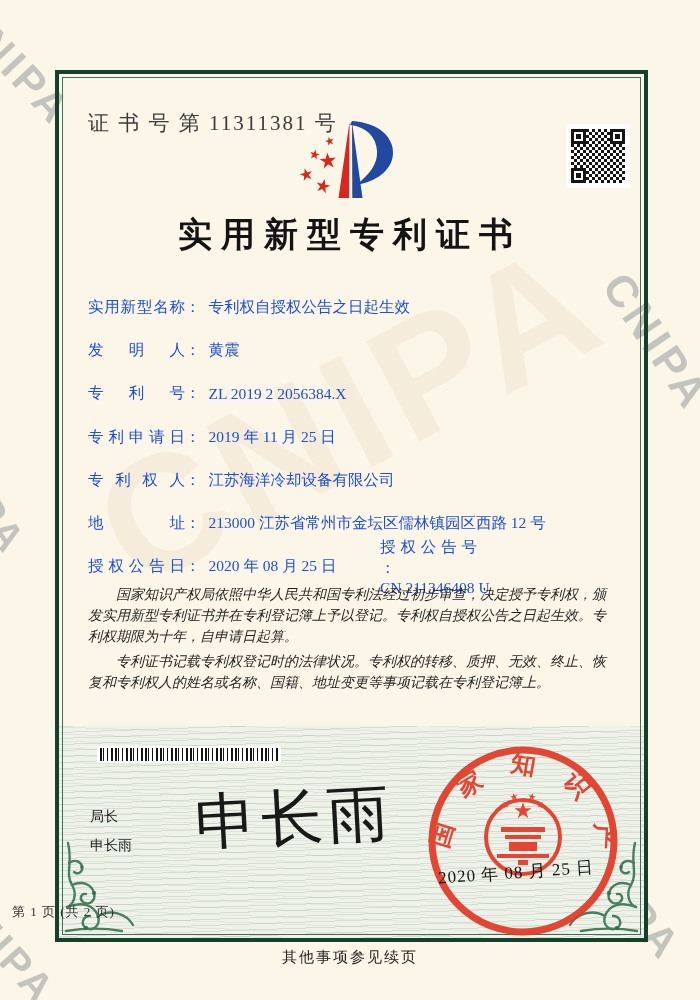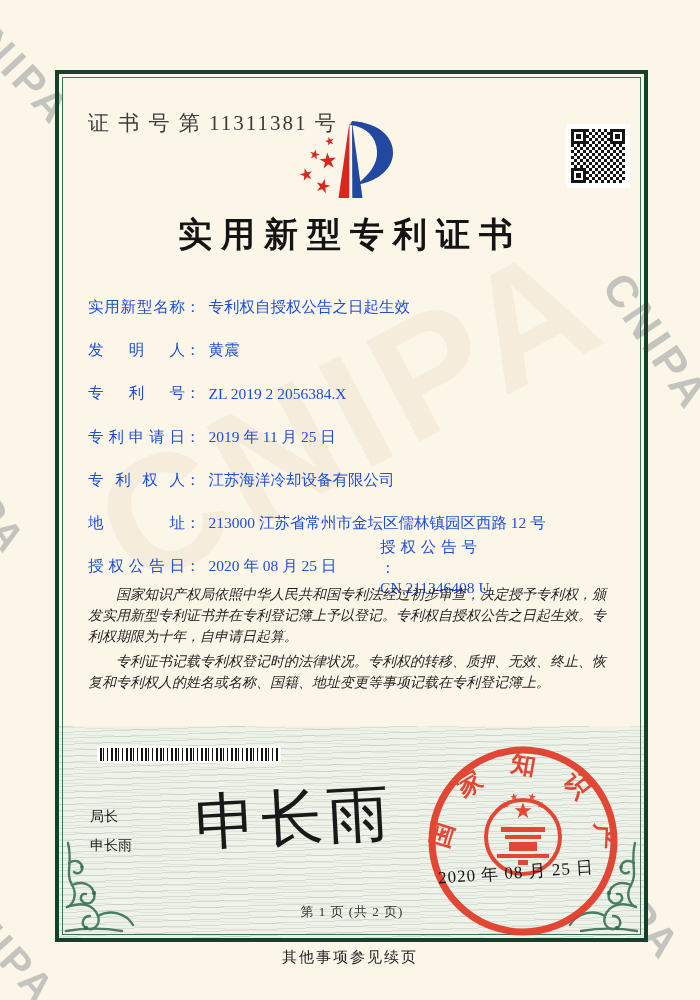"第 1 页 (共 2" .page-no { left: 4px -> 12px; text-align: center -> none }
